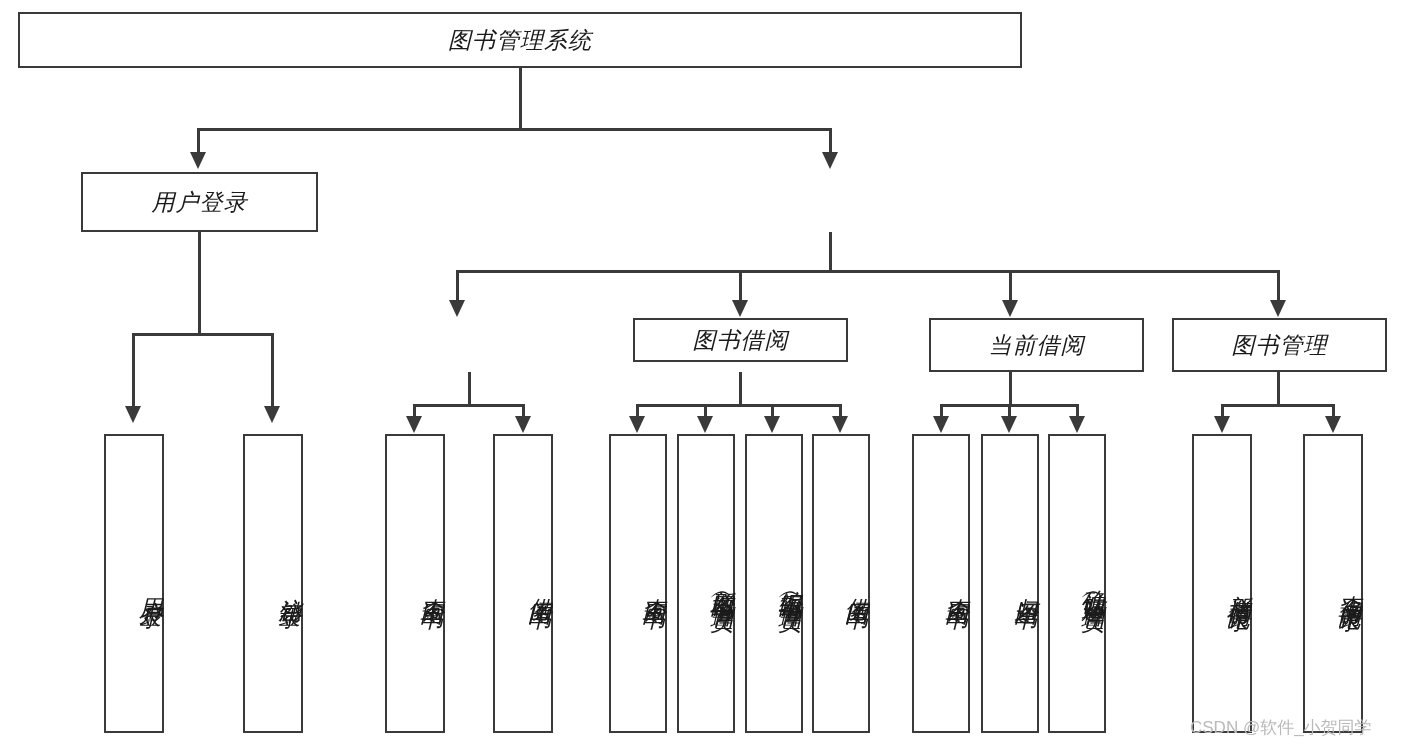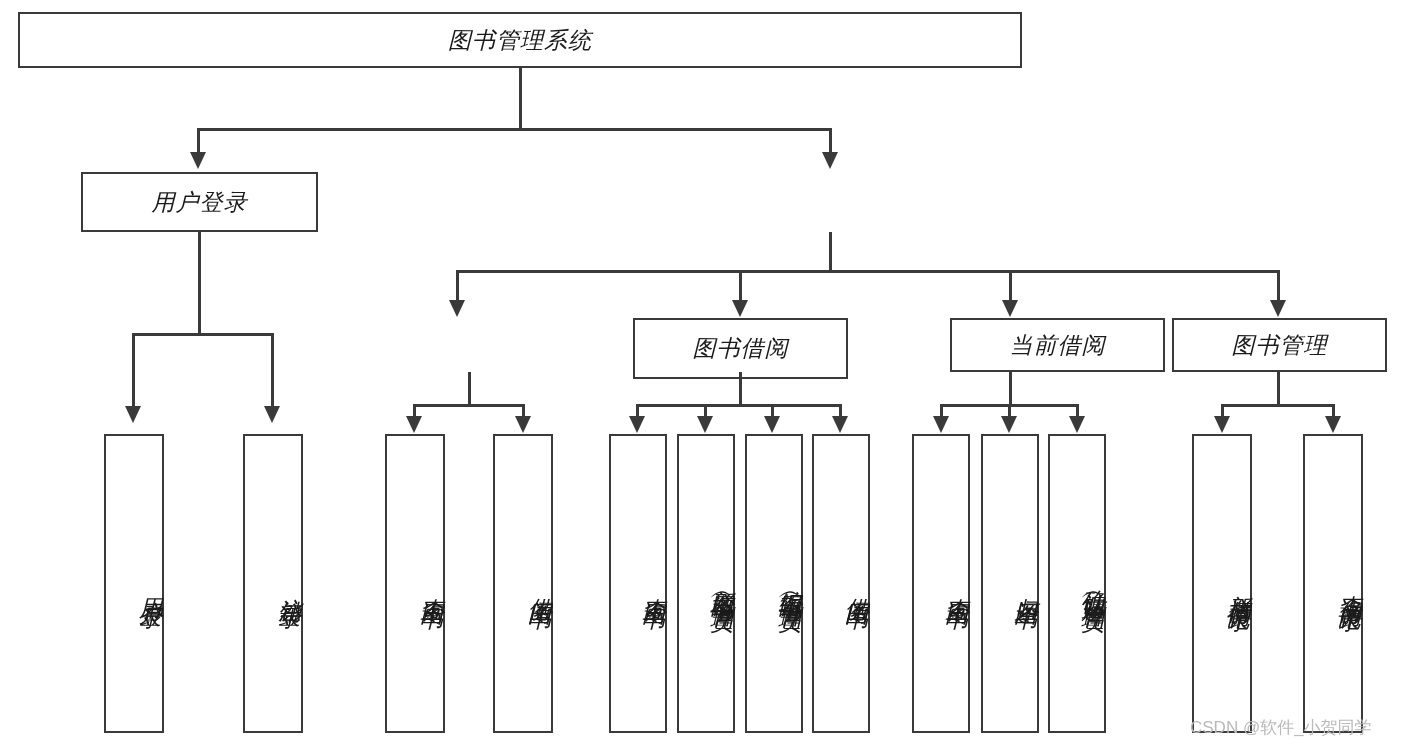"图书借阅" div.node { height: 61px -> 44px }
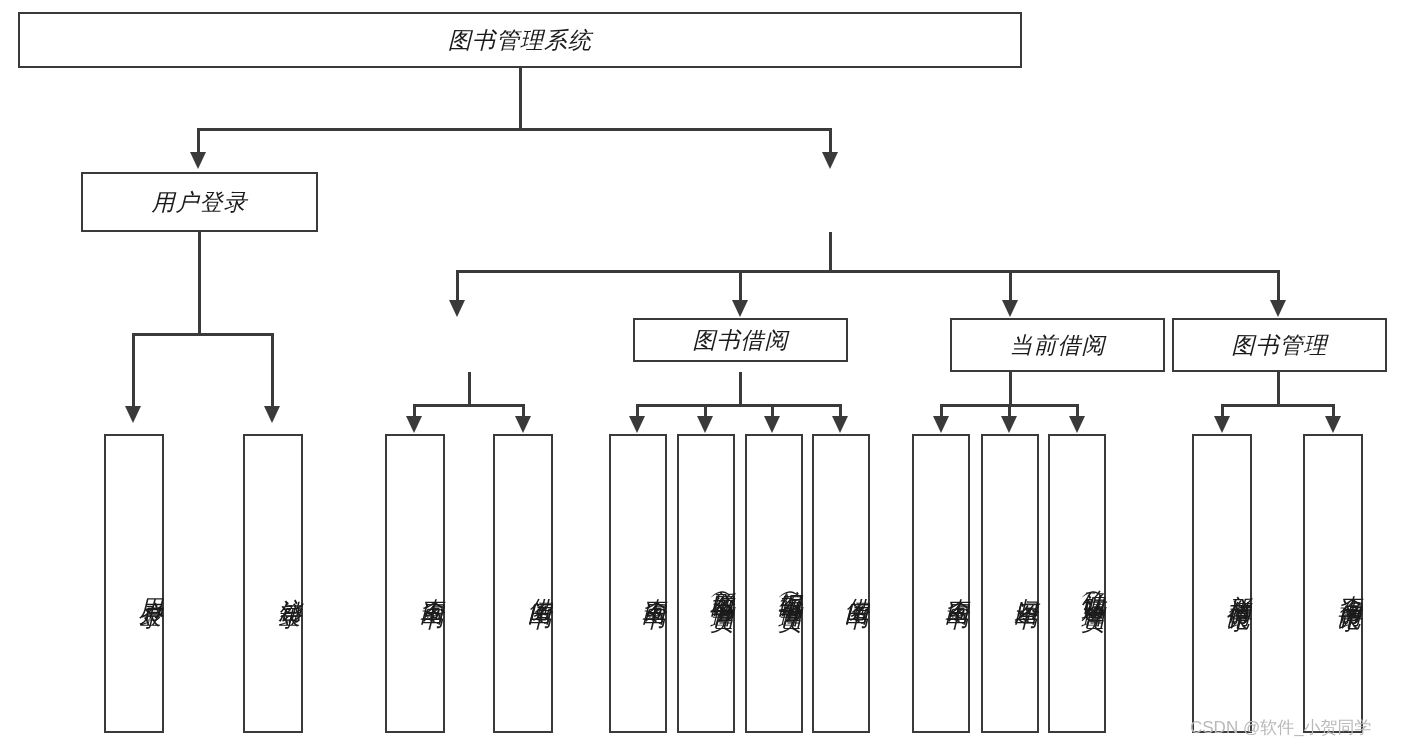"当前借阅" div.node { left: 950px -> 929px }
